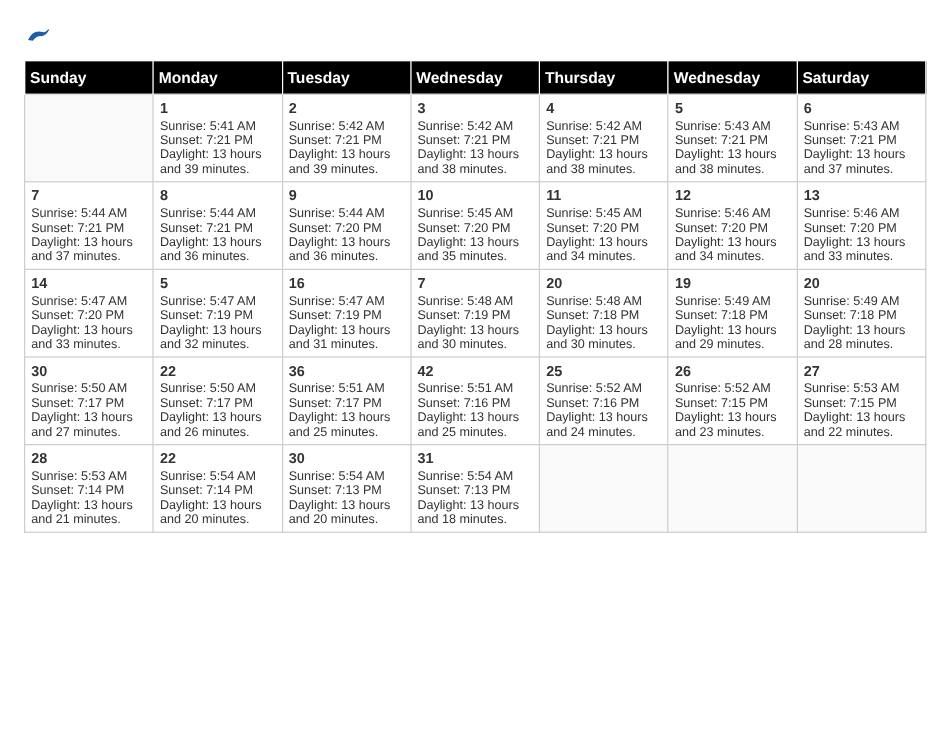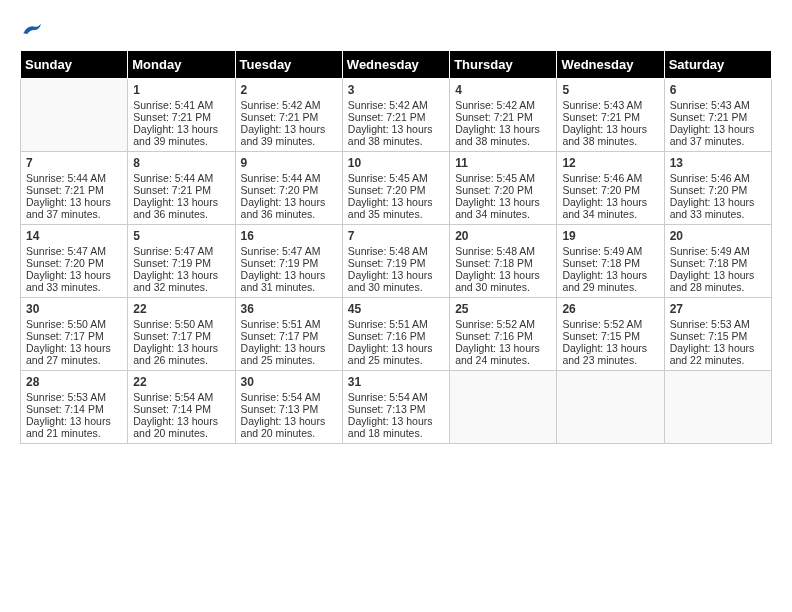"45" span.day-num { text: 45 -> 42 }
